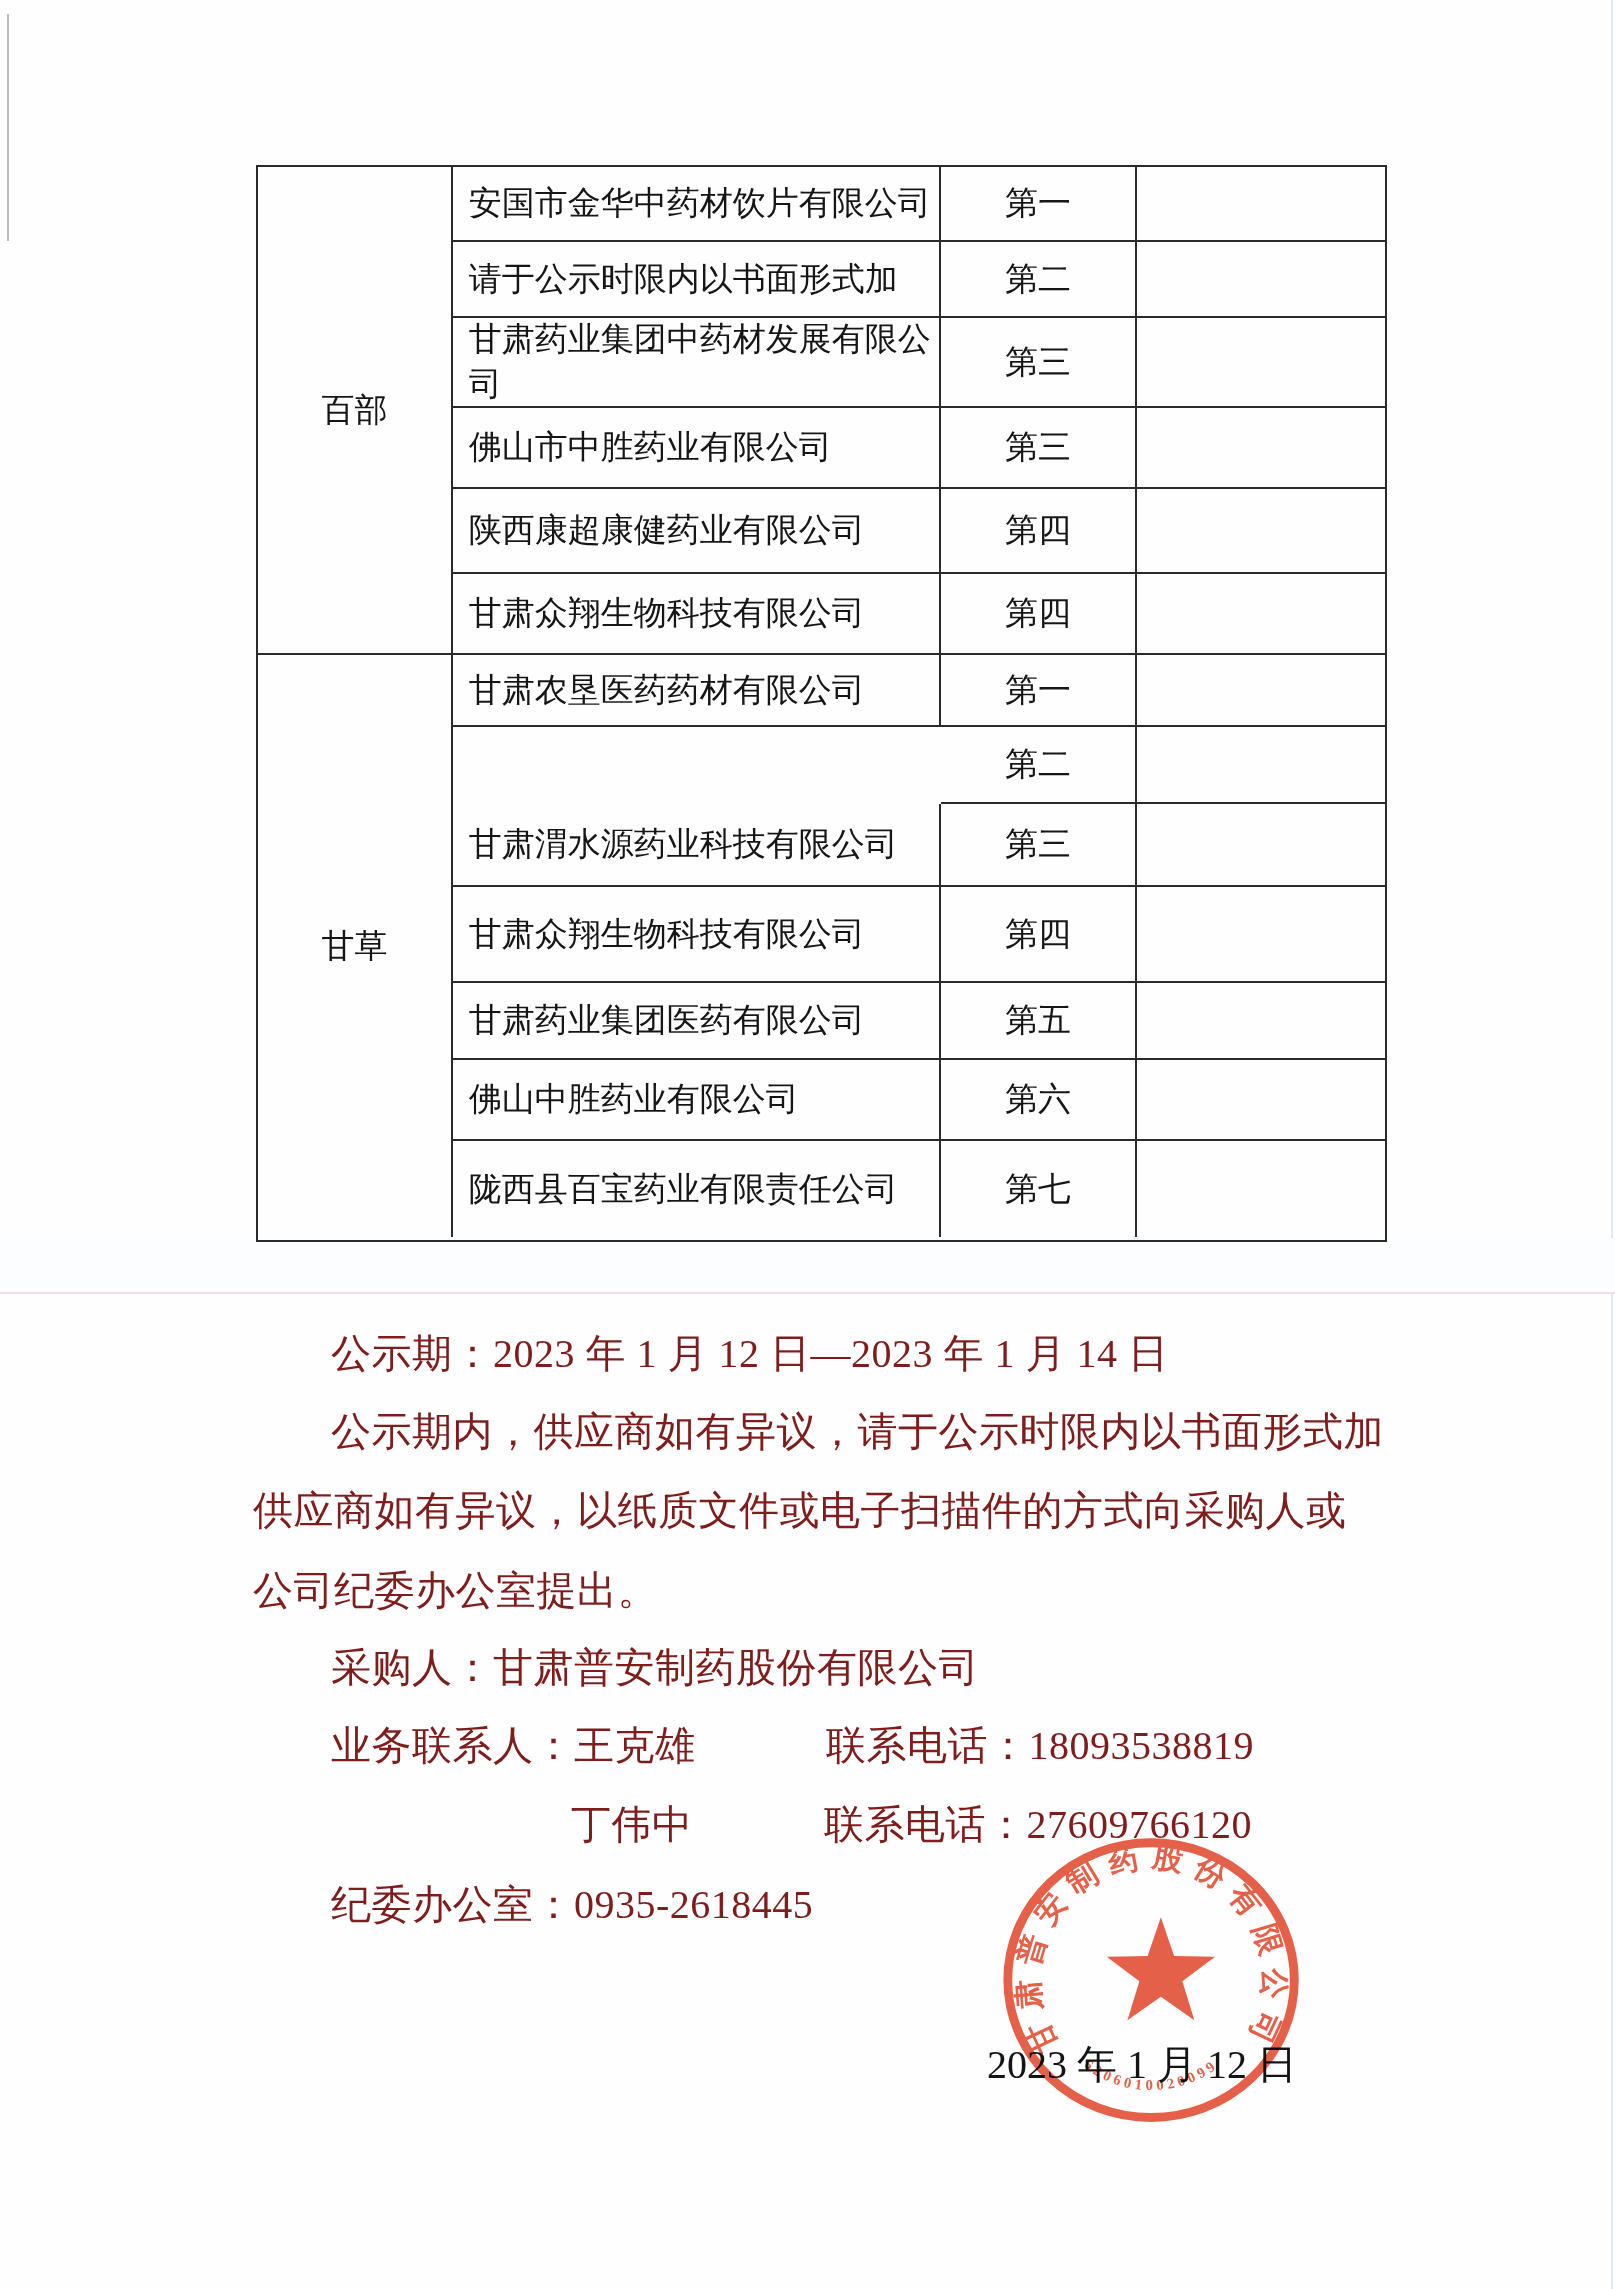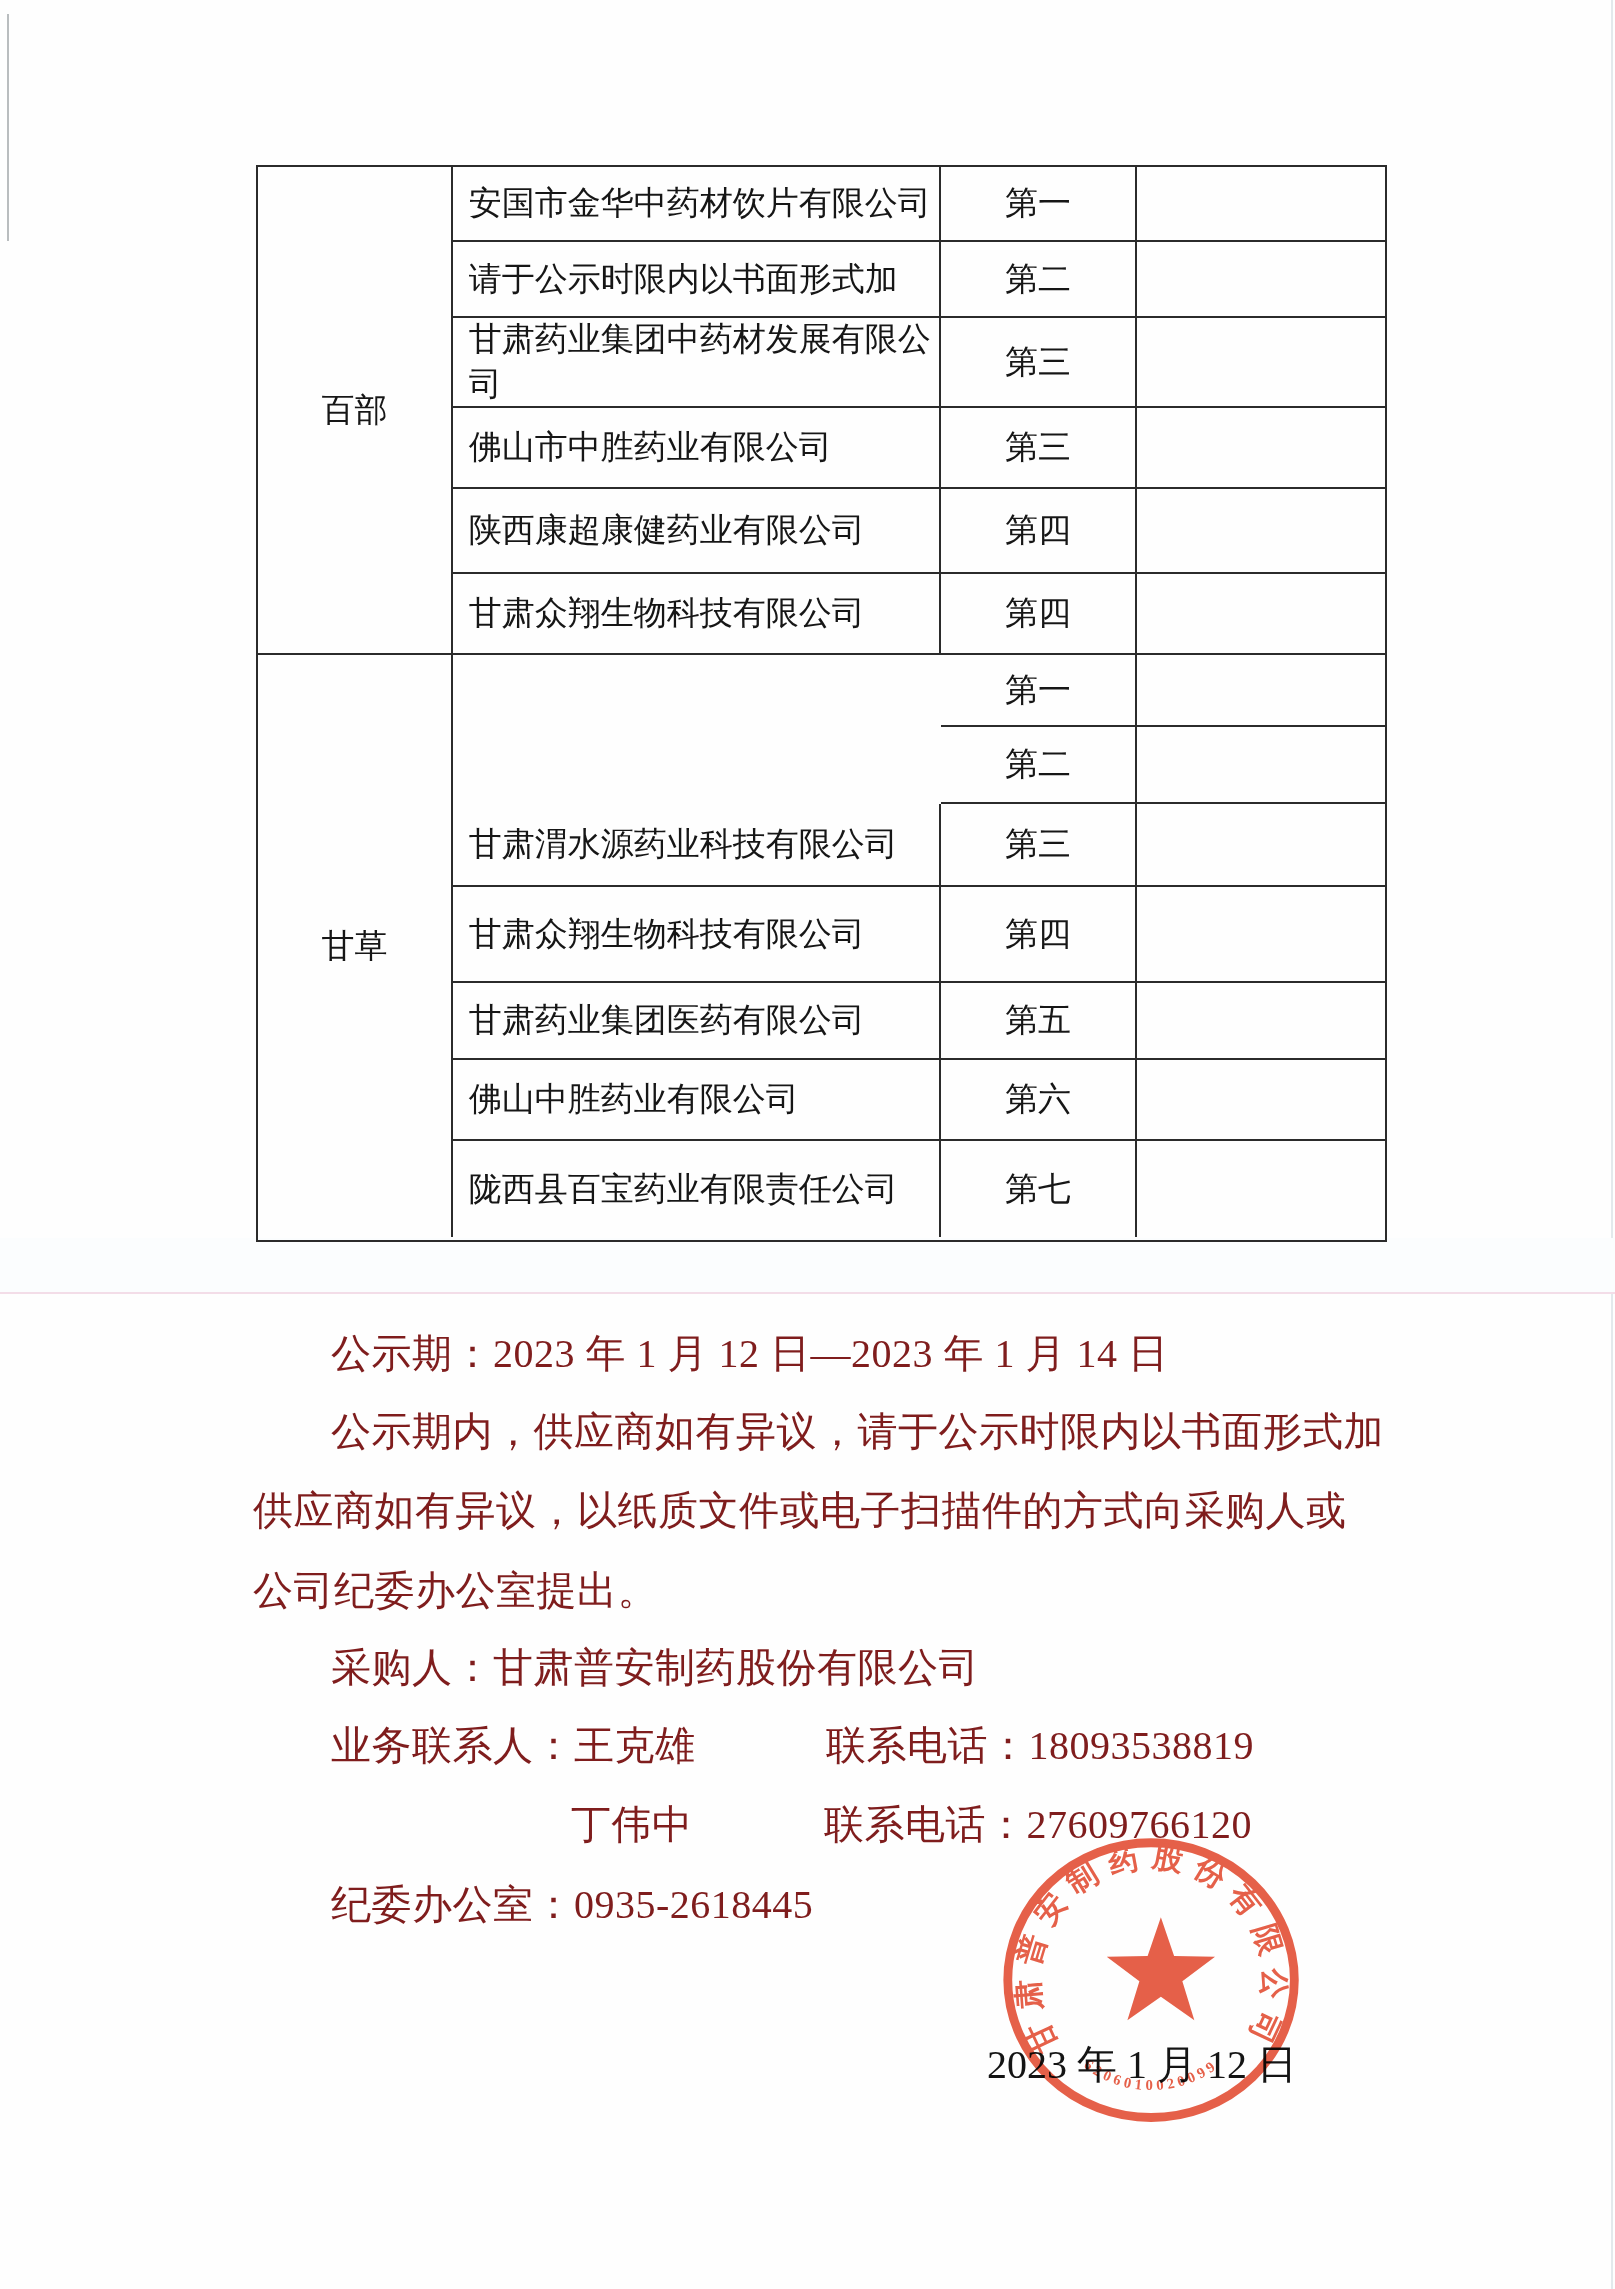"甘肃农垦医药药材有限公司" div.cell { html: none -> <div>甘肃农垦医药药材有限公司</div> }
